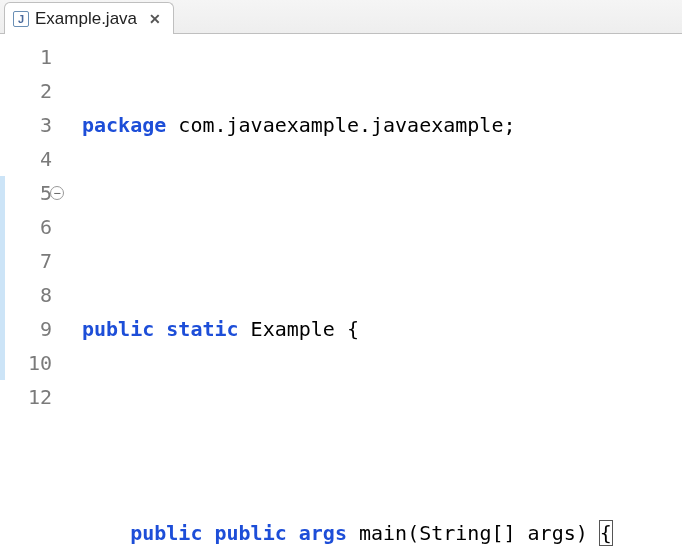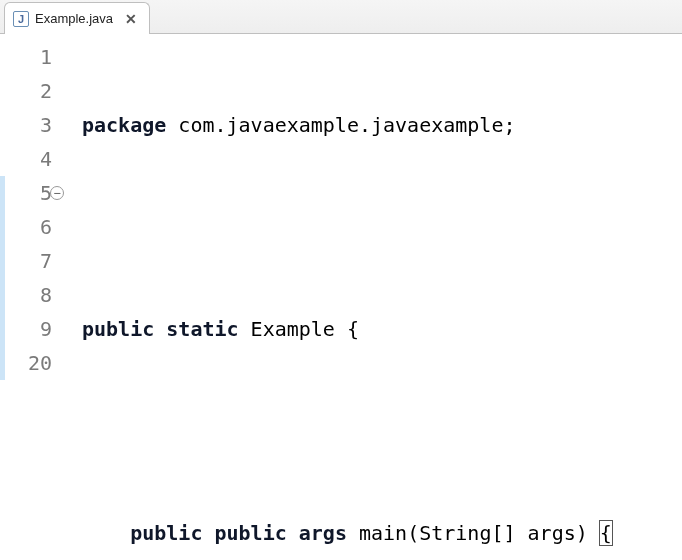"Example.java" .tab-label { font-size: 13px -> 17px }
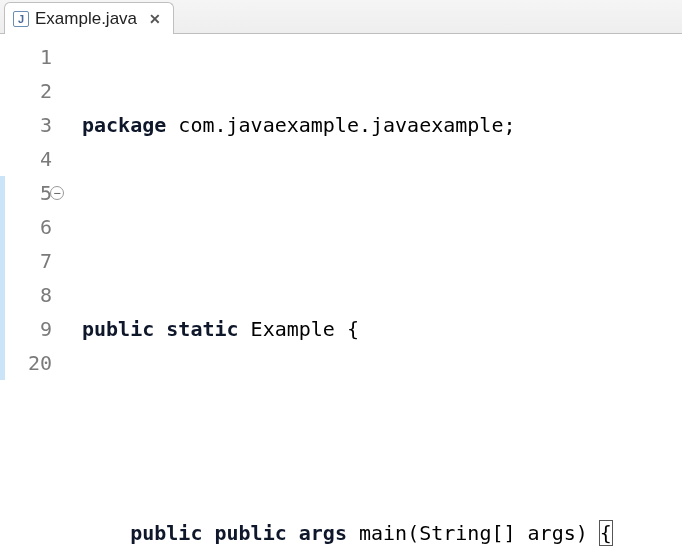"package" .kw { color: #0f172a -> #1d4ed8 }
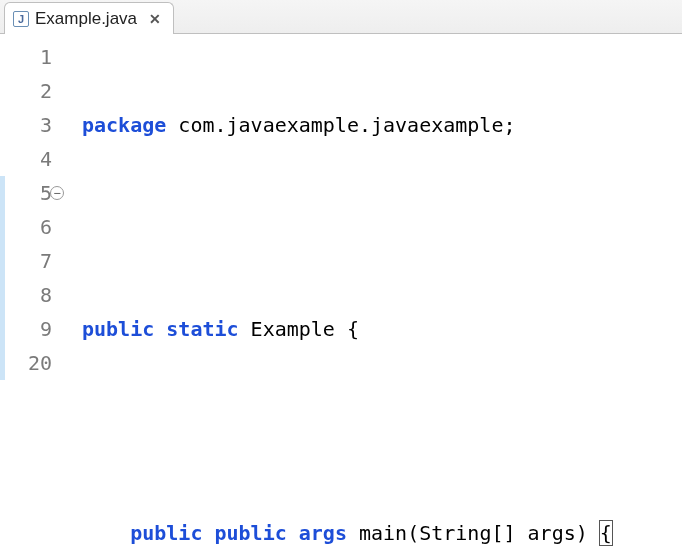"20" span { text: 20 -> 10 }
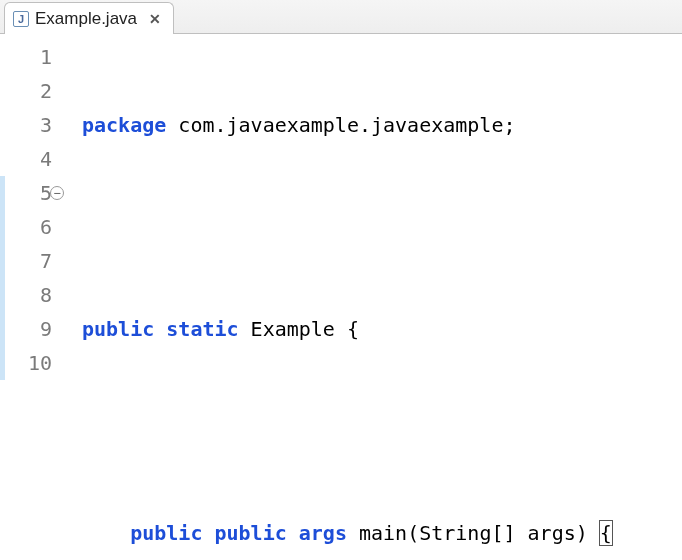"12" div.ln { html: none -> <div><span>12</span></div> }
